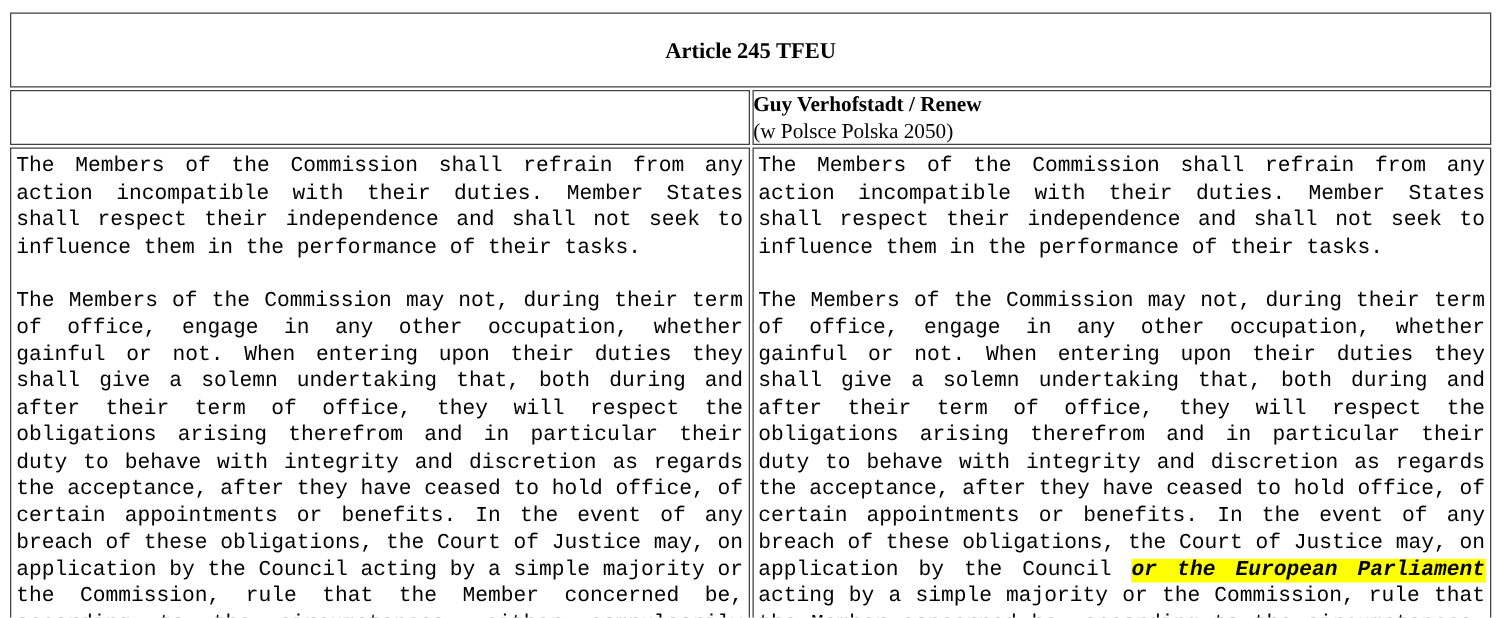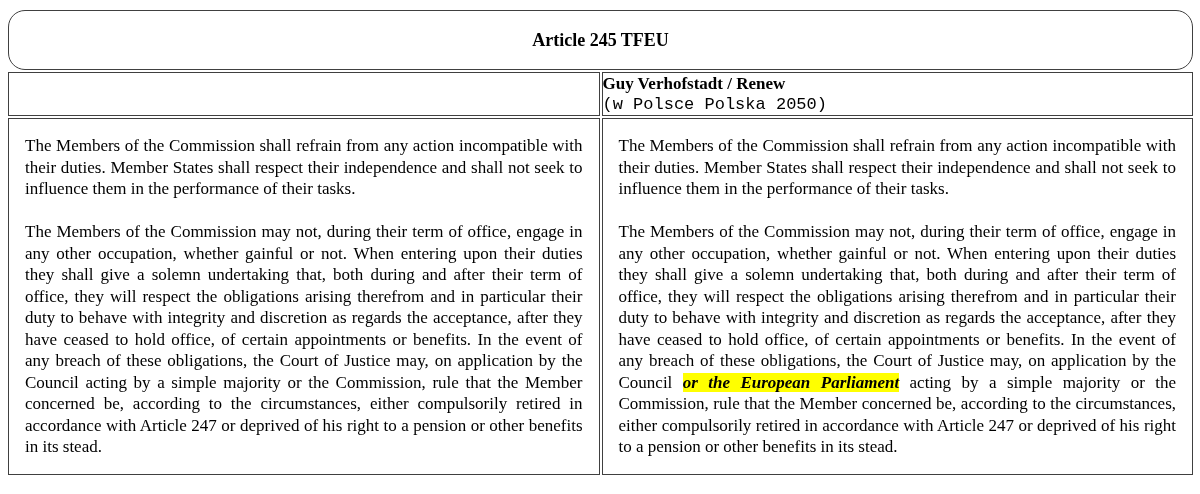"Article 245 TFEU" td.title-cell { border-radius: 17px -> none }
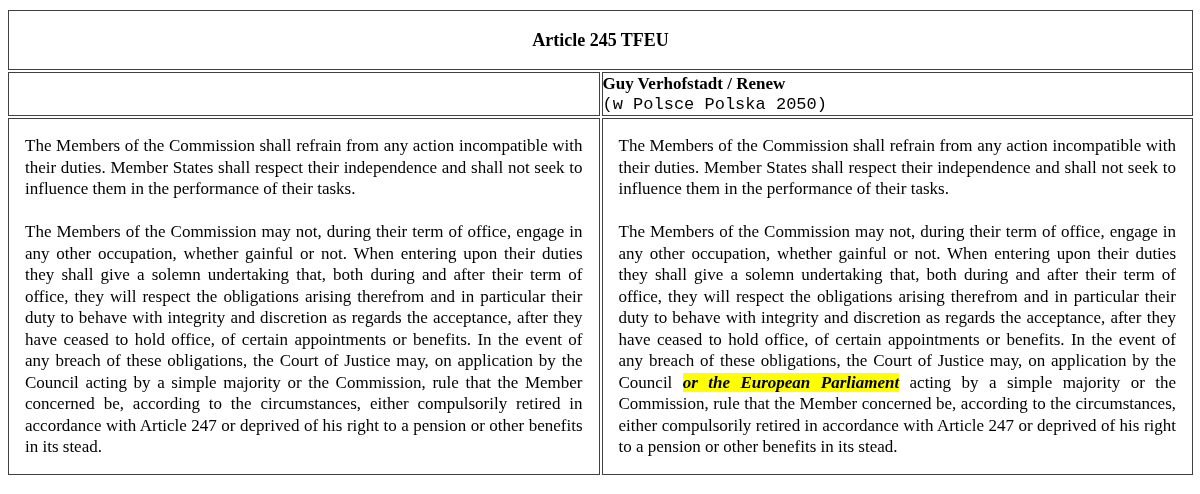"(w Polsce Polska 2050)" .proposer-note { font-family: Liberation Mono, monospace -> none }
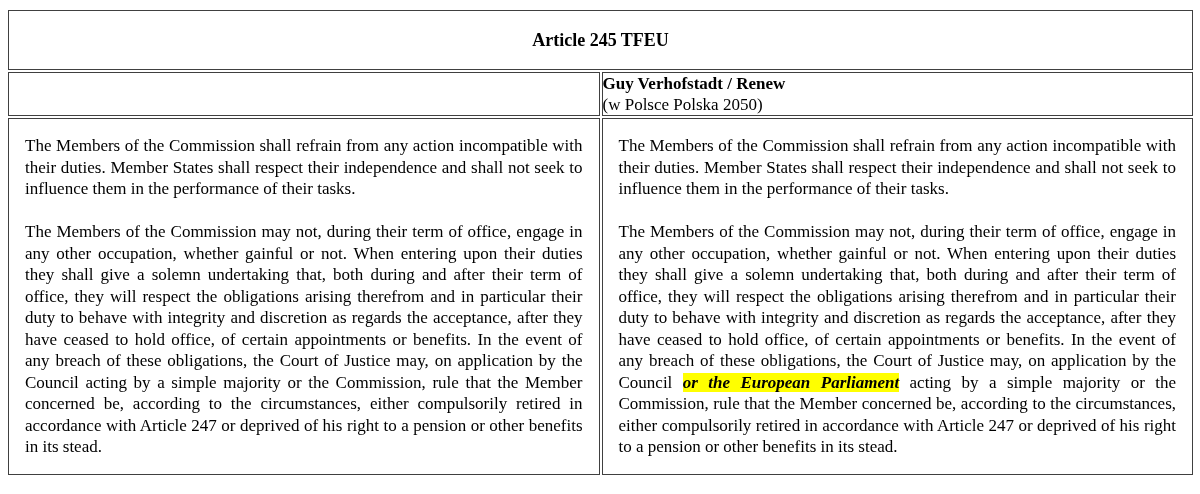"The Members of the Commission" td.body-cell p { font-family: none -> Liberation Mono, monospace; margin: 16px -> 4px }
